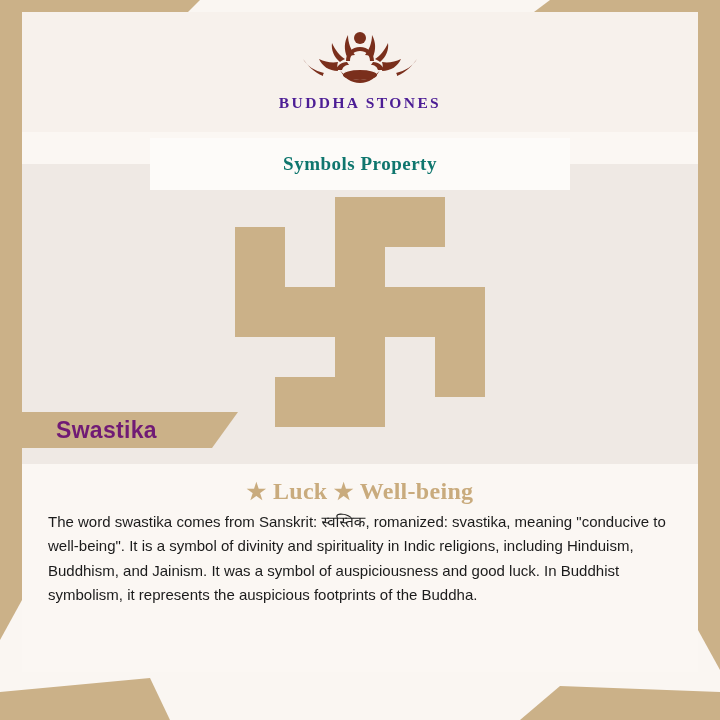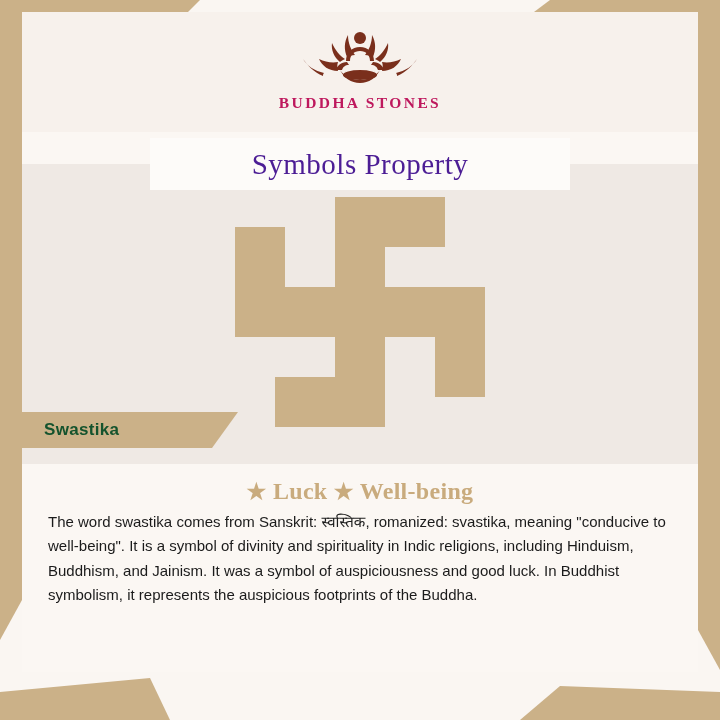"BUDDHA STONES" .brand-name { color: #be185d -> #4c1d95 }
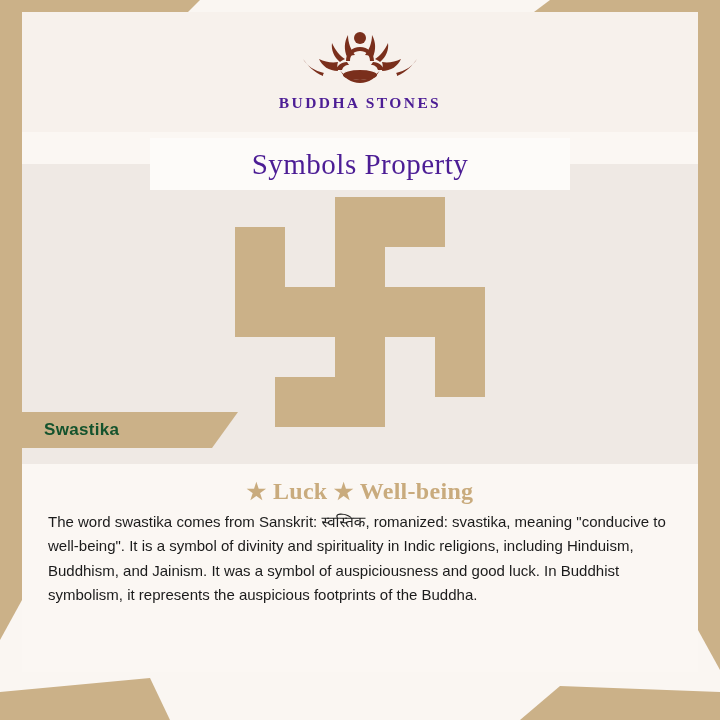"Symbols Property" .title-text { color: #4c1d95 -> #0f766e; font-size: 29px -> 19px; font-weight: normal -> bold }
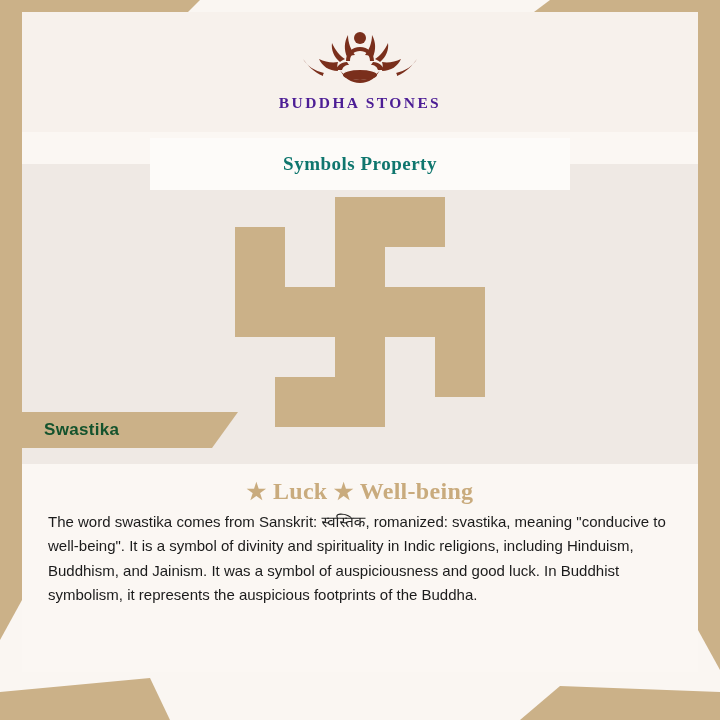"Swastika" .label-tag span { color: #14532d -> #701a75; font-size: 17px -> 23px; margin-left: 22px -> 34px }
